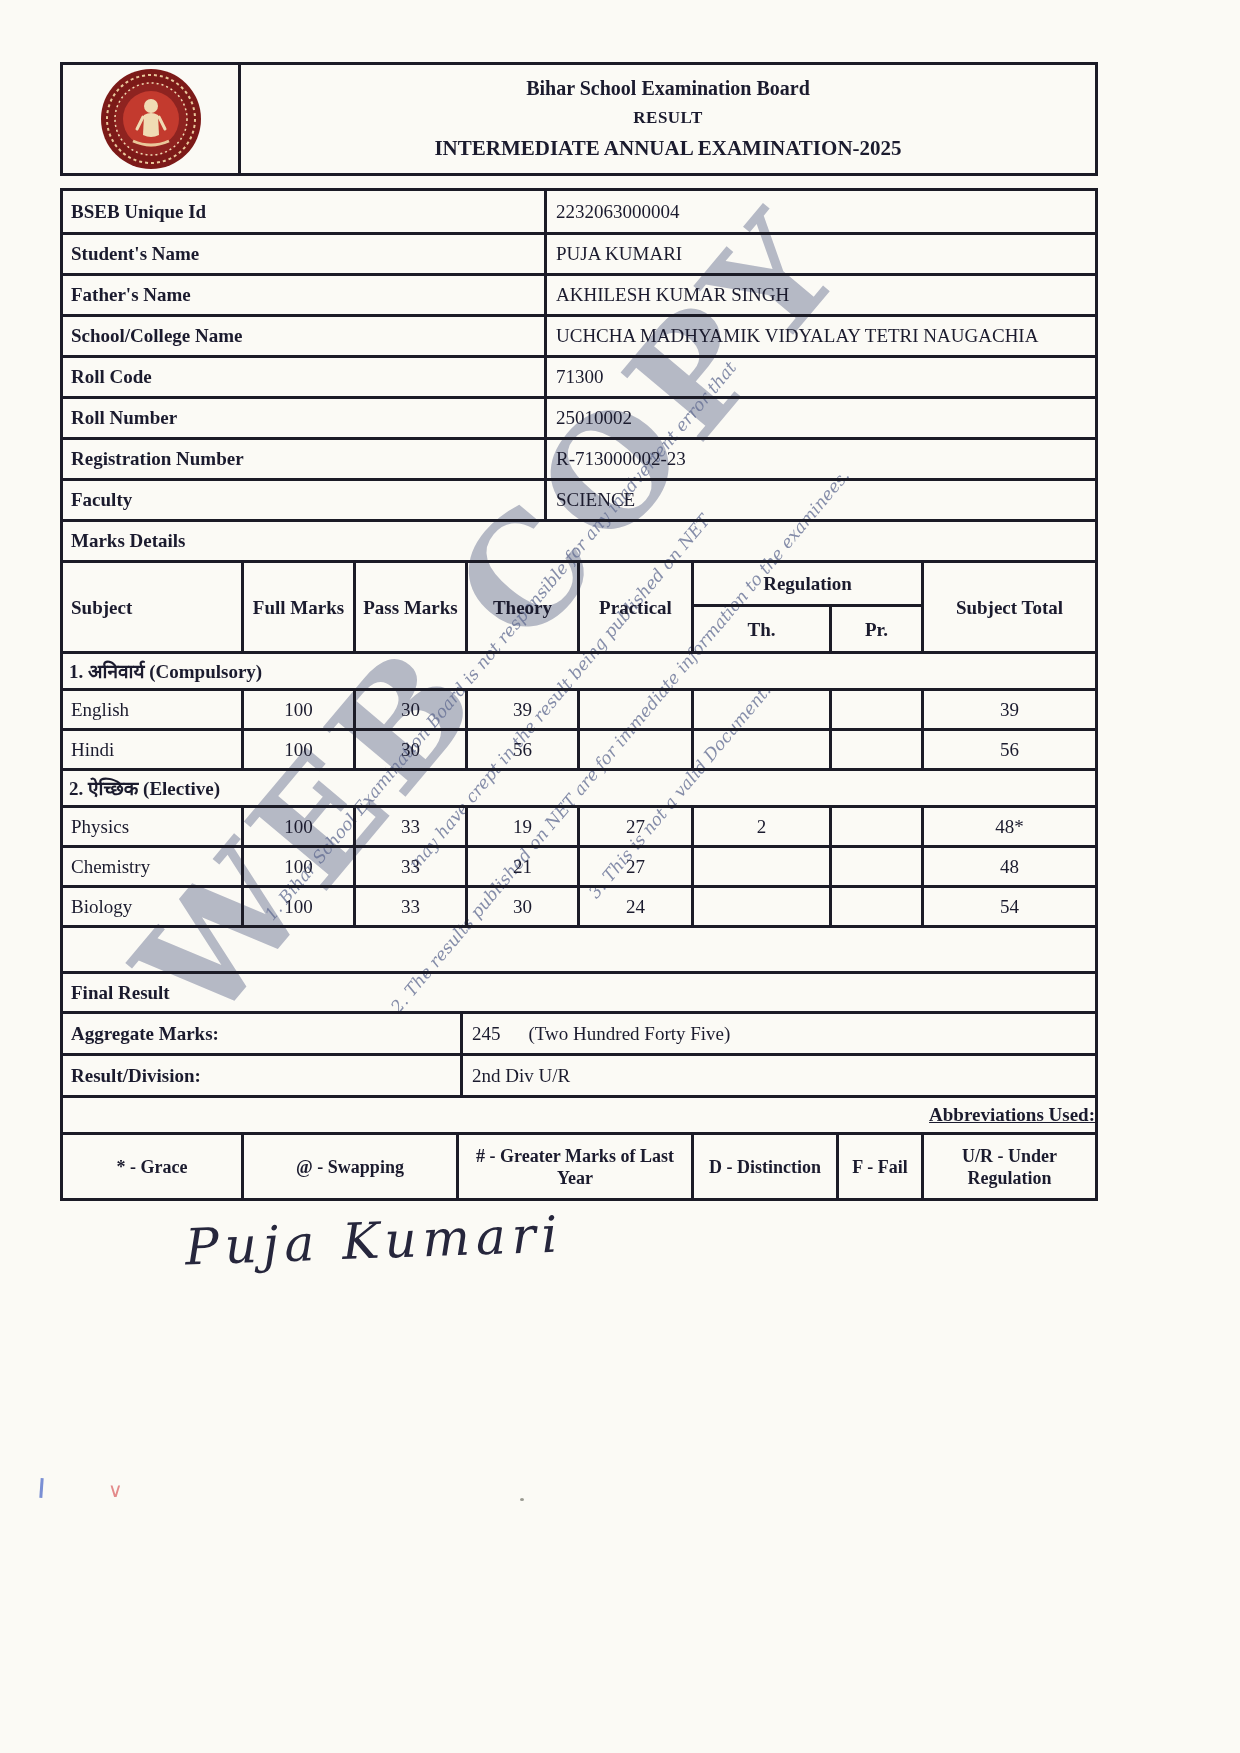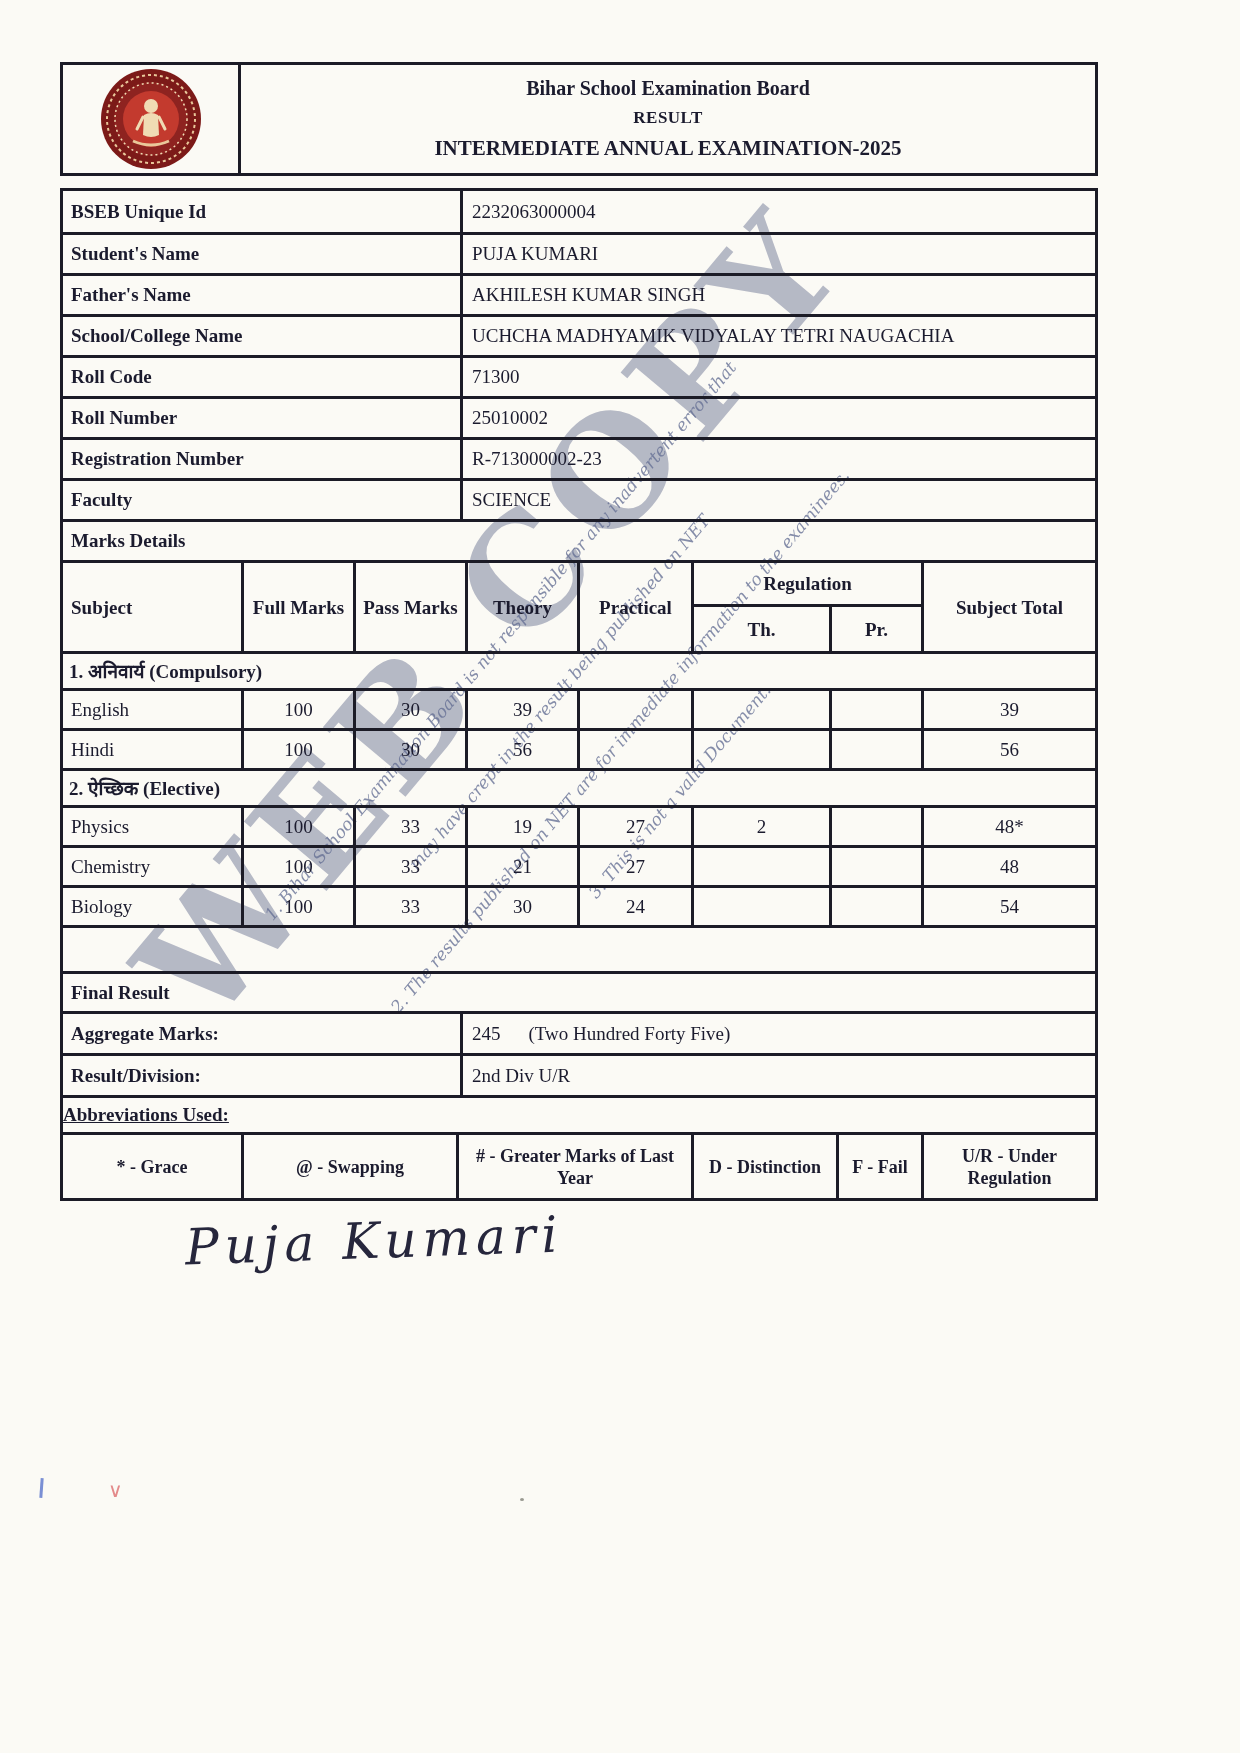"BSEB Unique Id" .ilabel { width: 400px -> 484px }
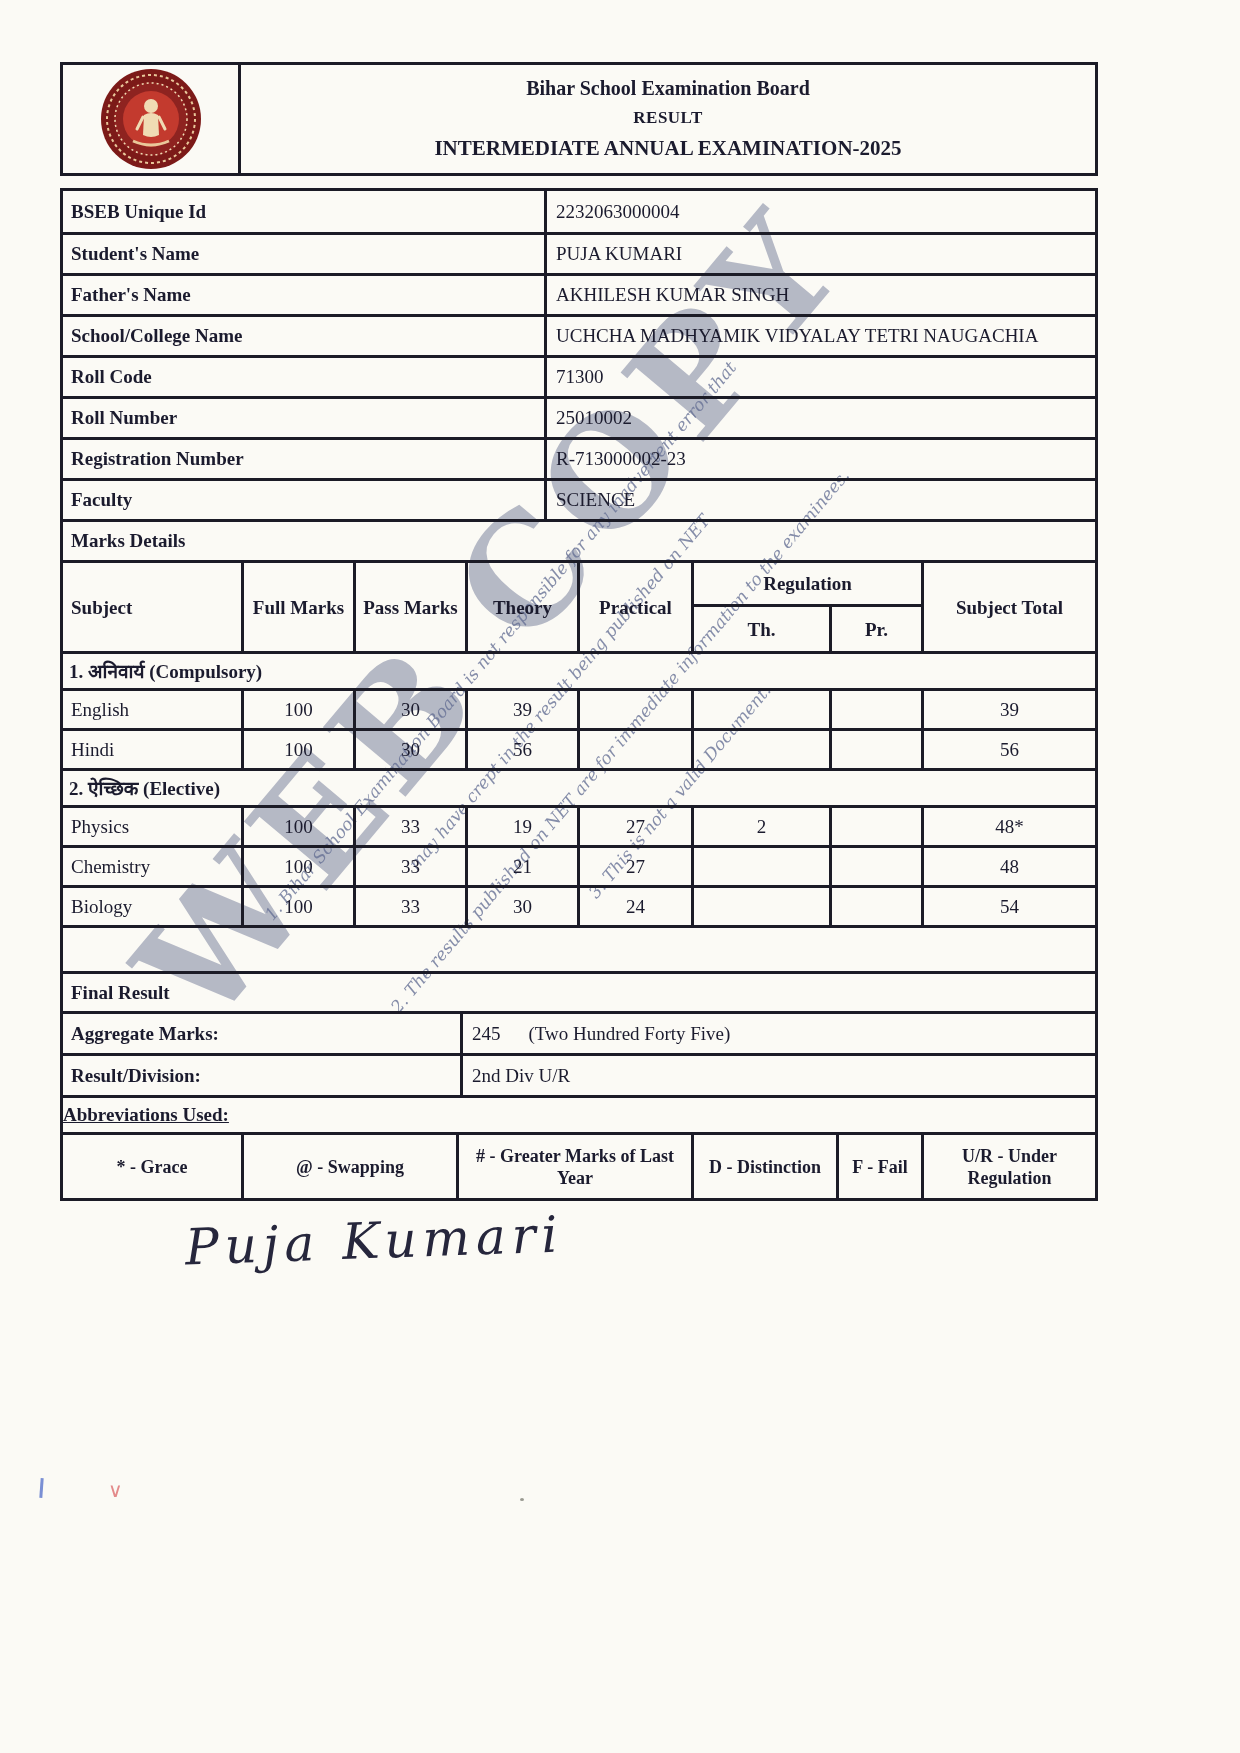"Abbreviations Used:" .mtitle { justify-content: flex-start -> flex-end }
